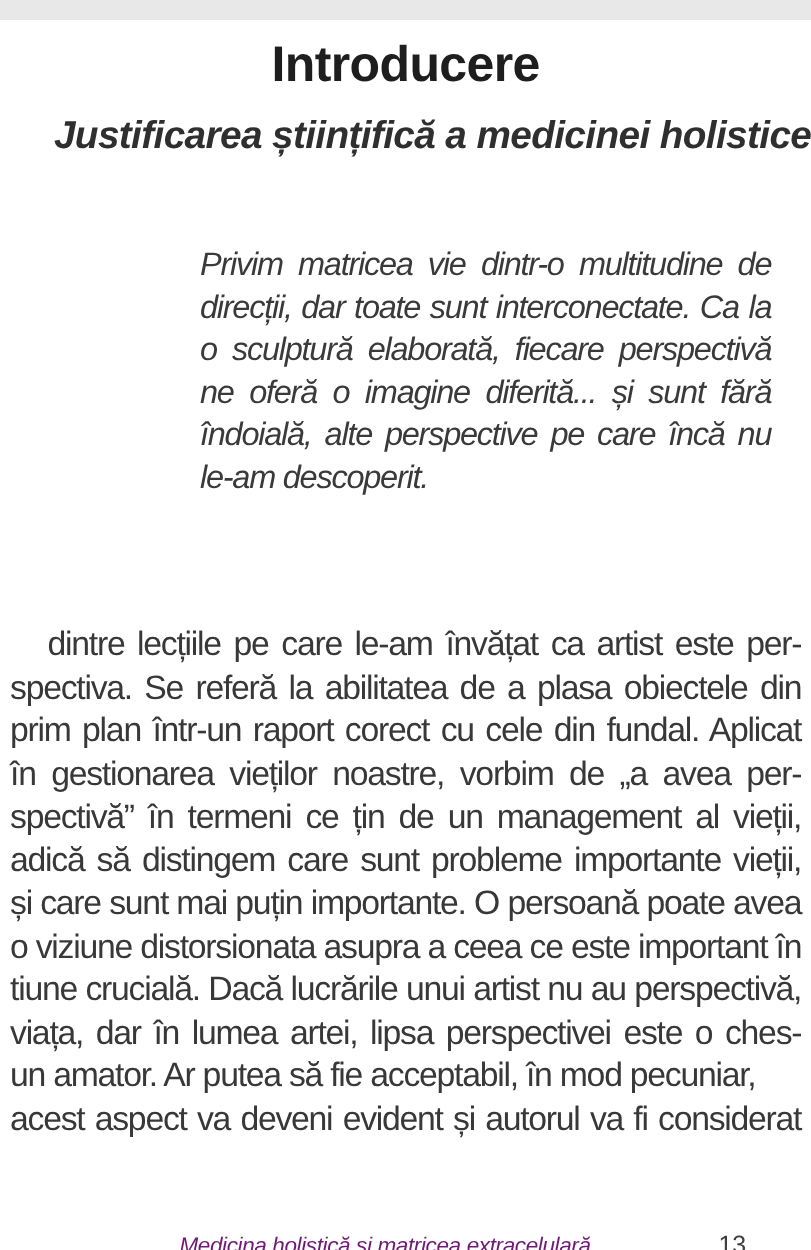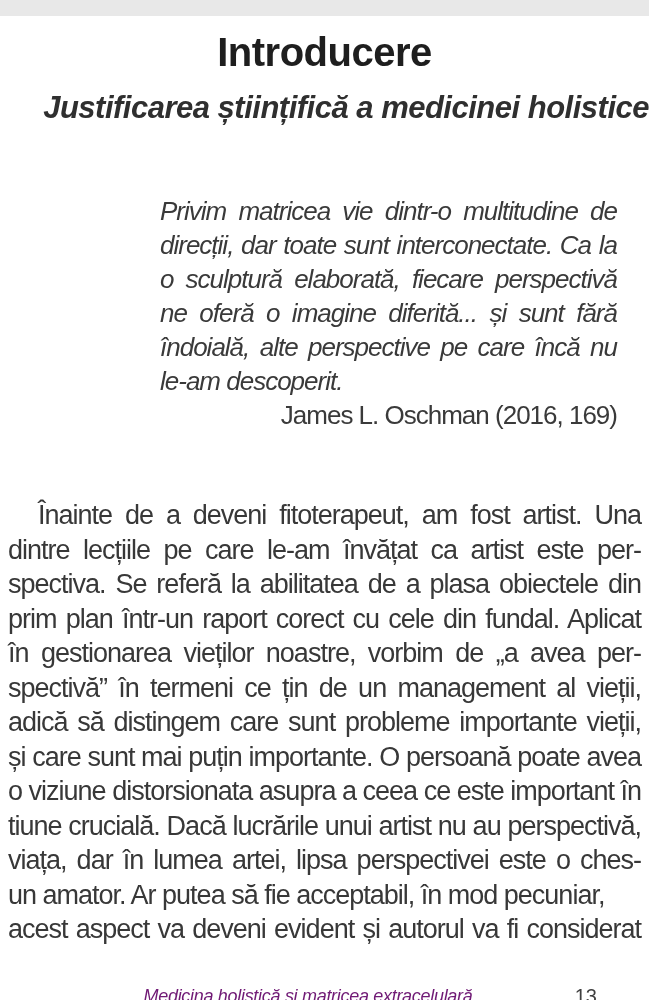"James L. Oschman (2016, 169)" div.quote-attribution { html: <div>James L. Oschman (2016, 169)</div> -> none }
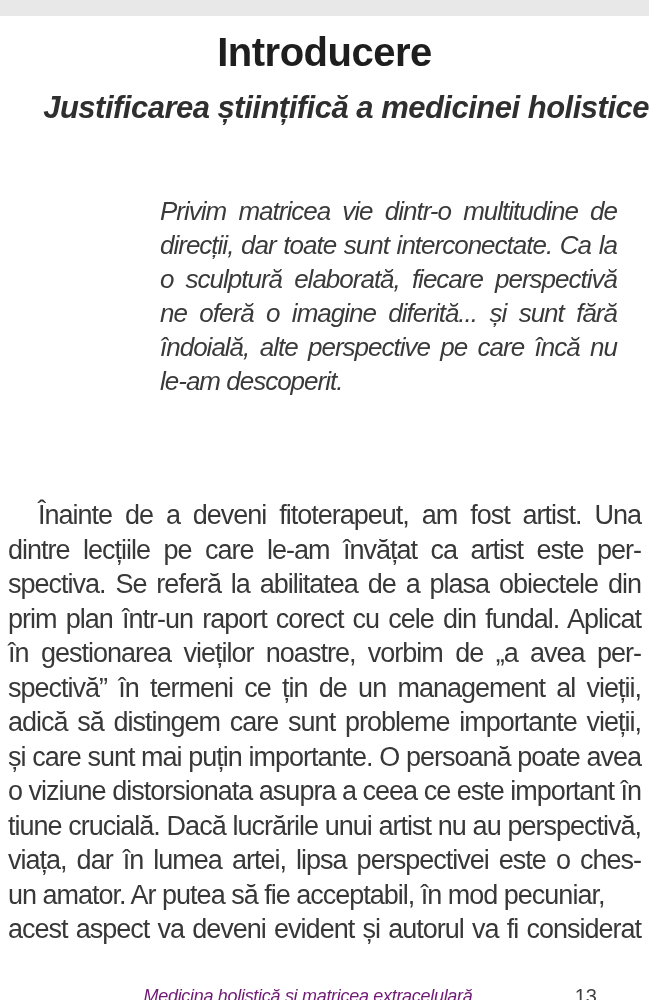"Înainte de a deveni fitoterapeut," div.tline { html: <div>Înainte de a deveni fitoterapeut, am fost artist. Una</div> -> none }
